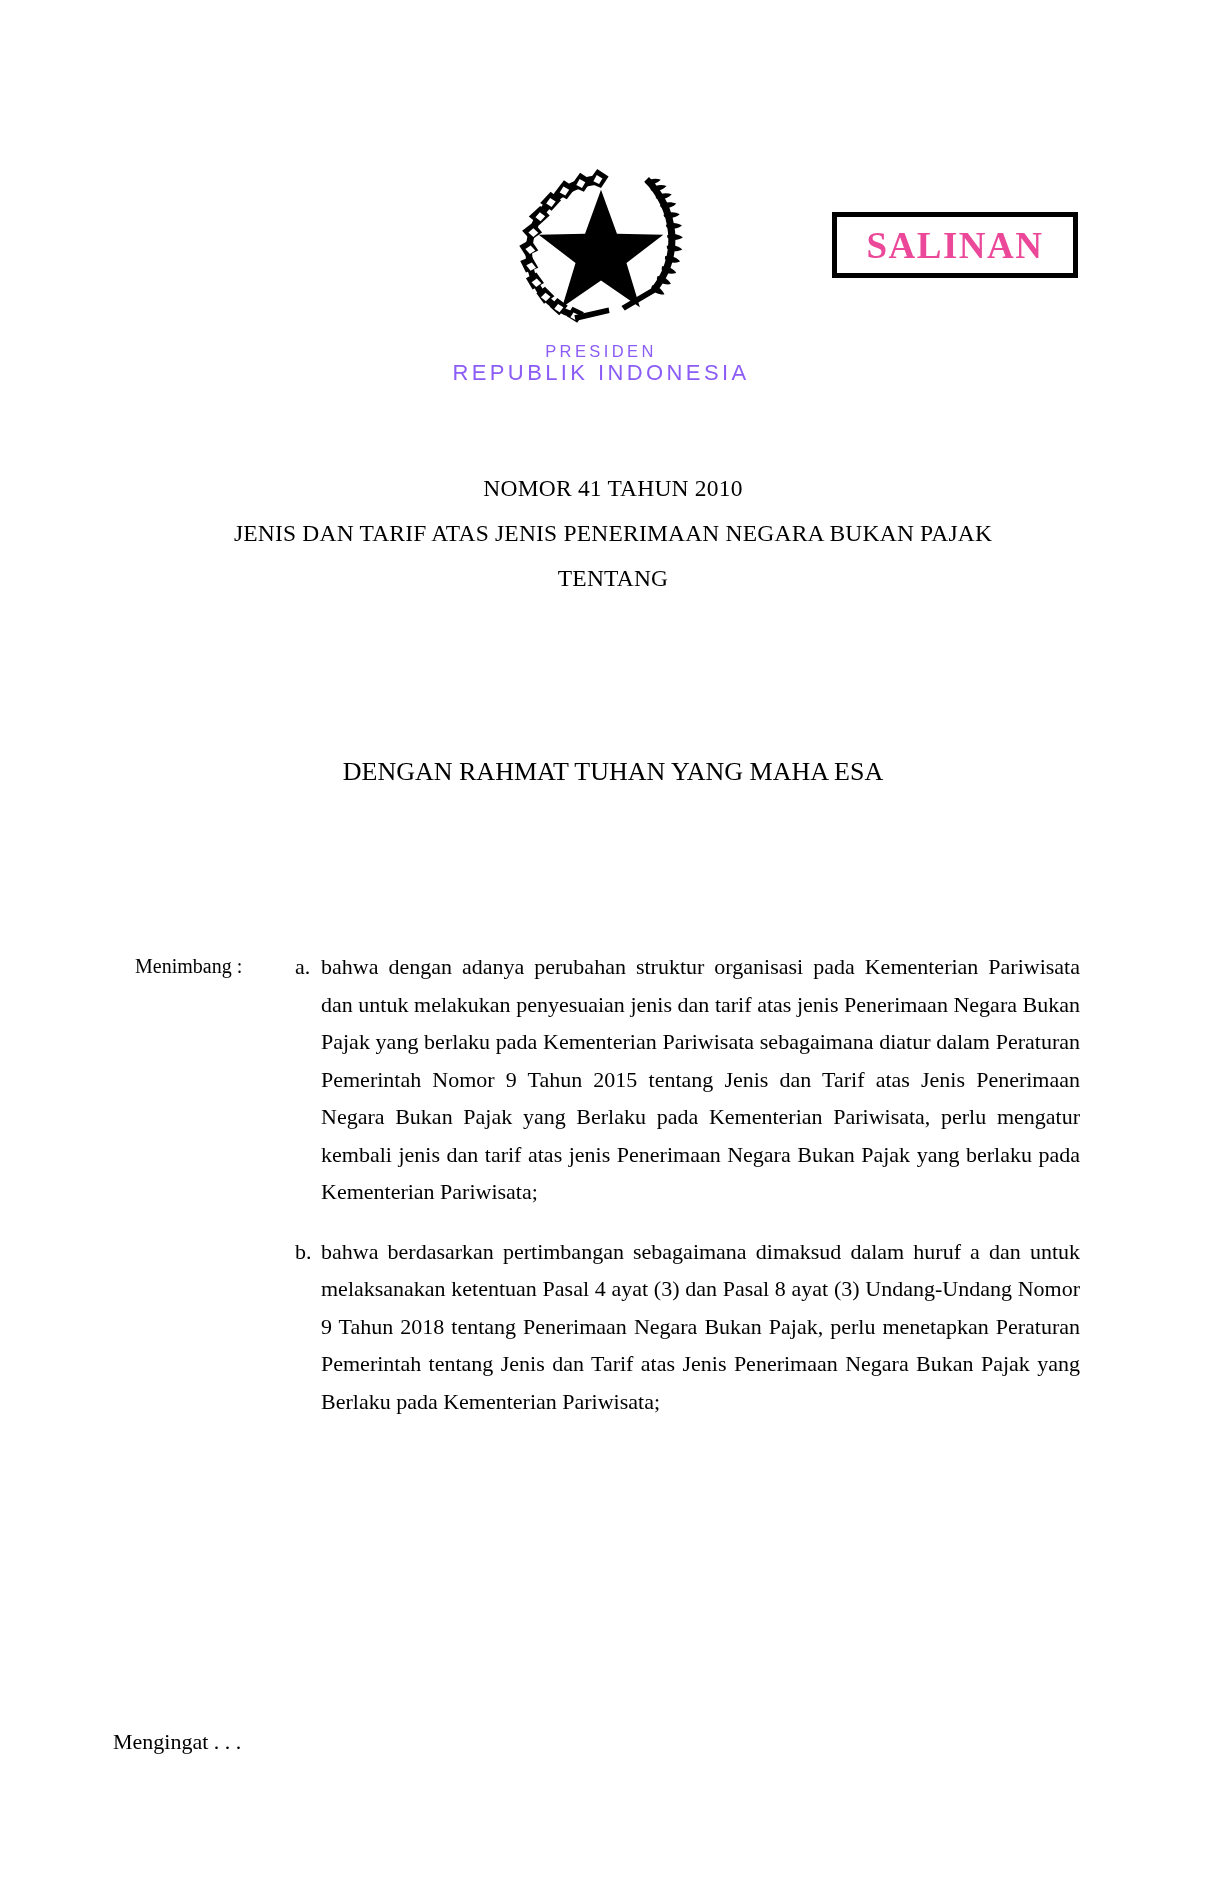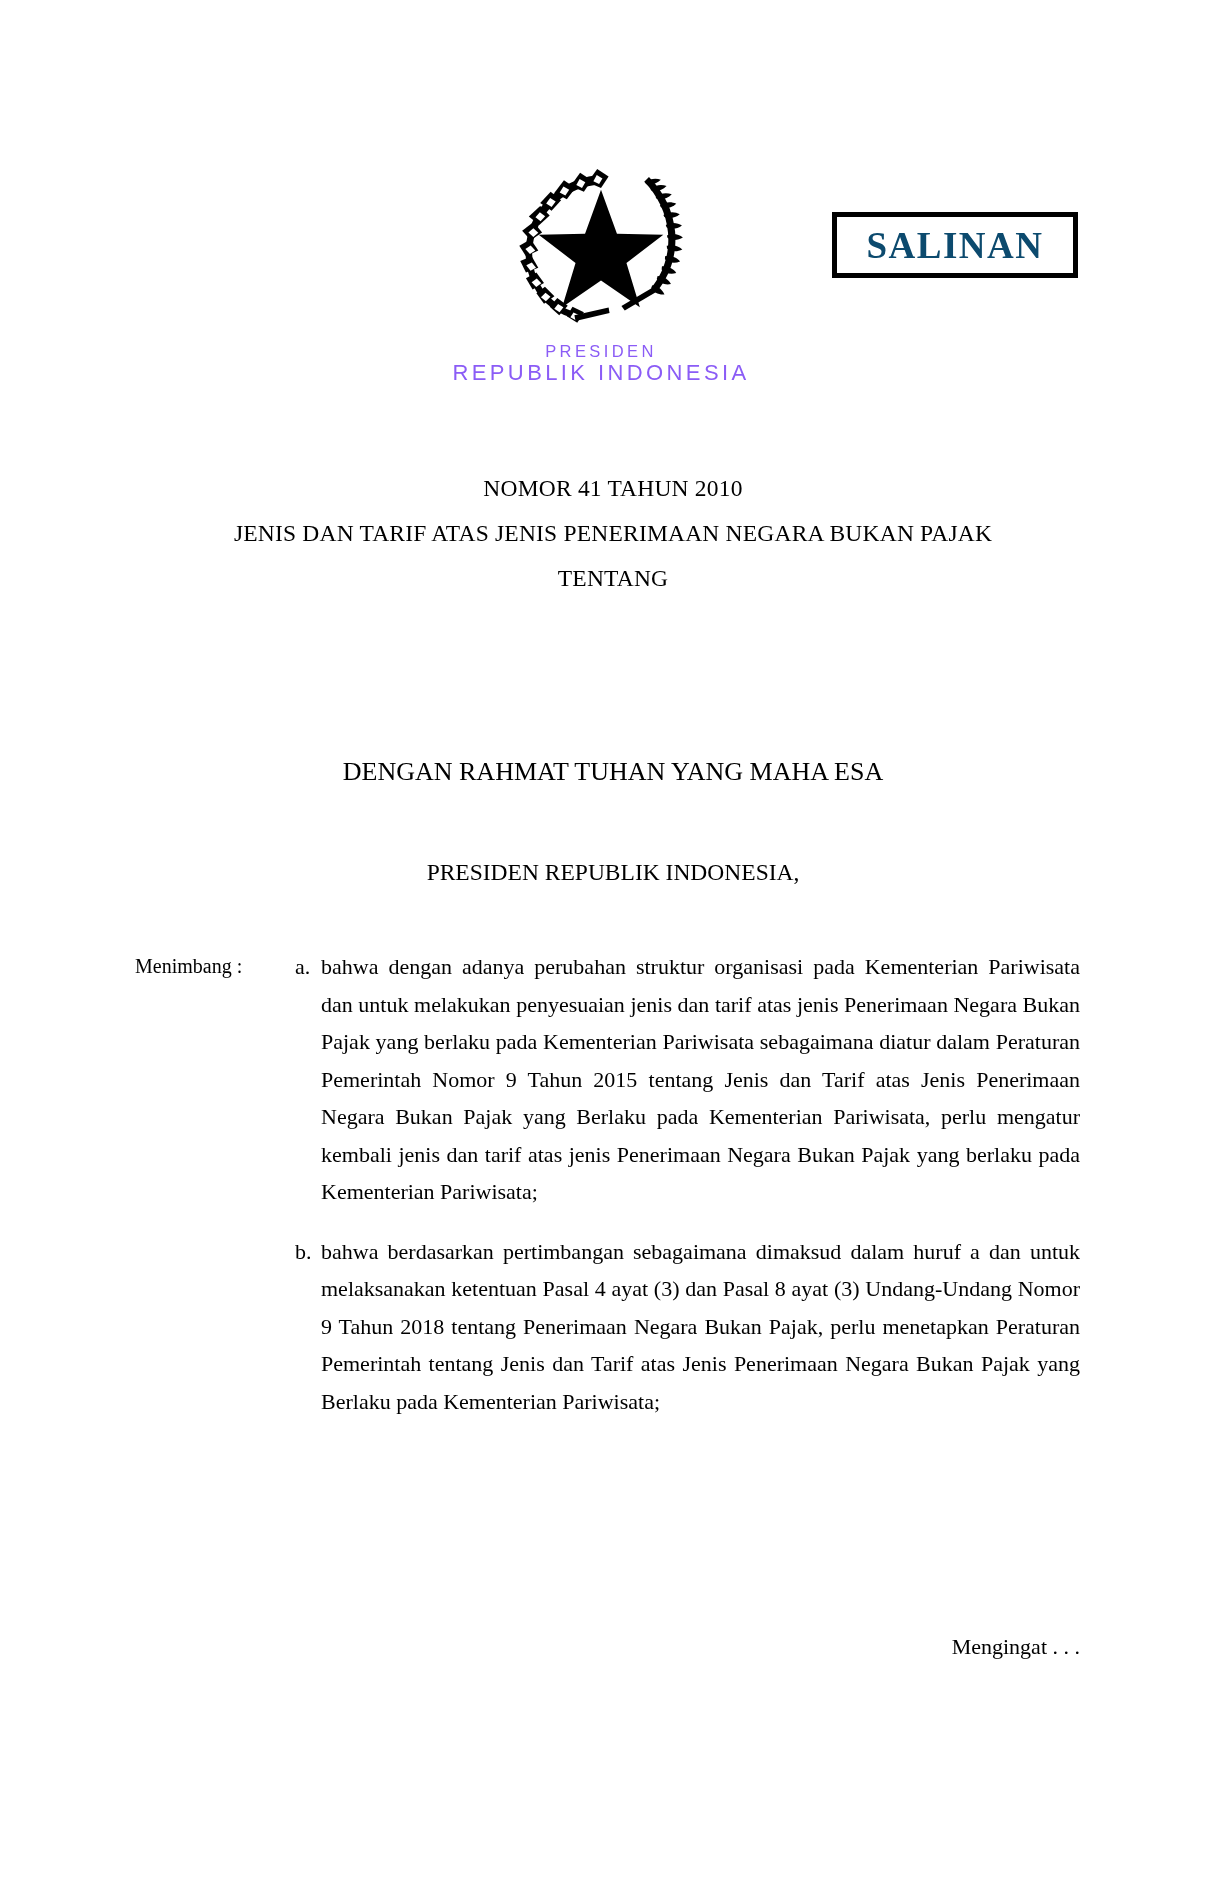"SALINAN" .salinan-box .salinan-text { color: #0c4a6e -> #ec4899 }
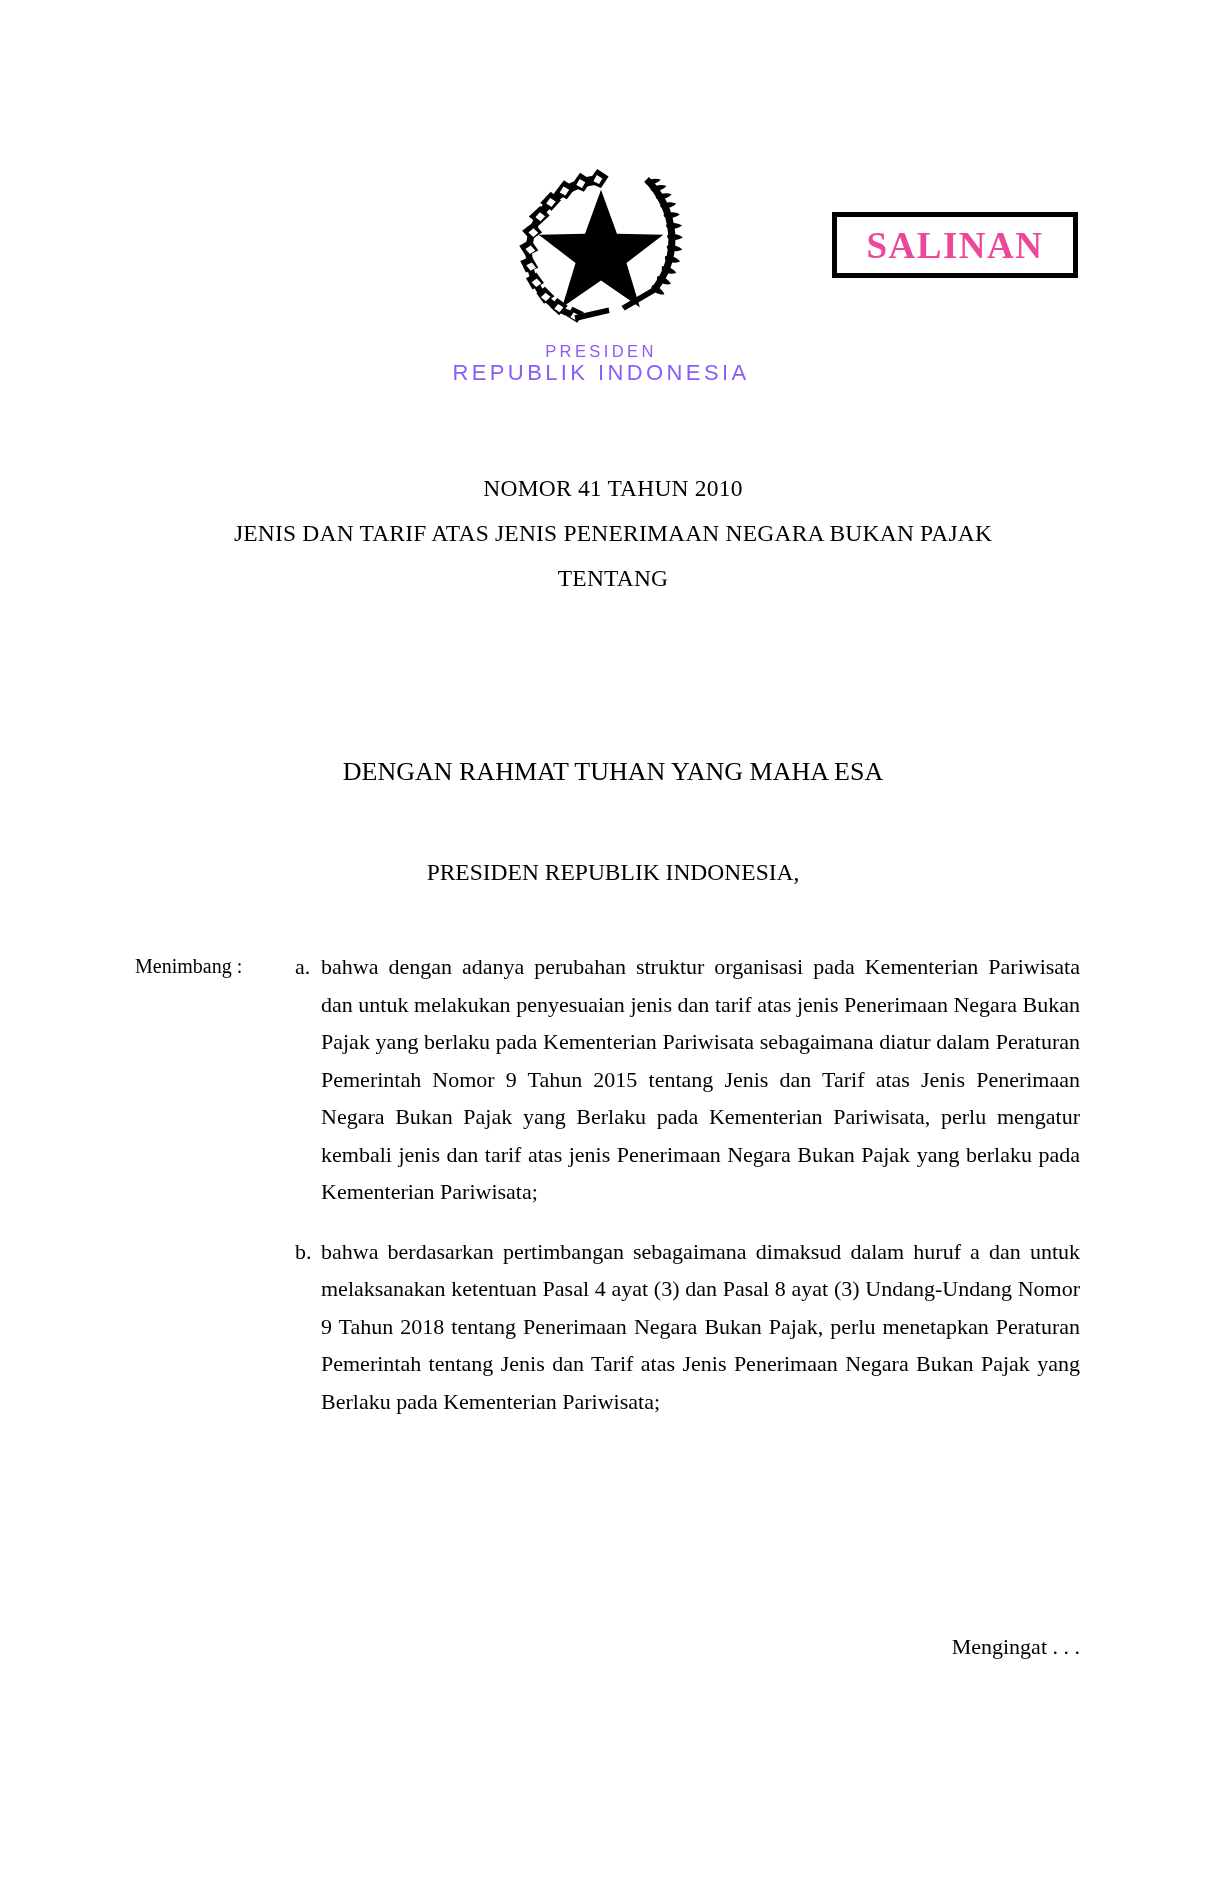"PRESIDEN REPUBLIK INDONESIA," div.signatory { html: <div>PRESIDEN REPUBLIK INDONESIA,</div> -> none }
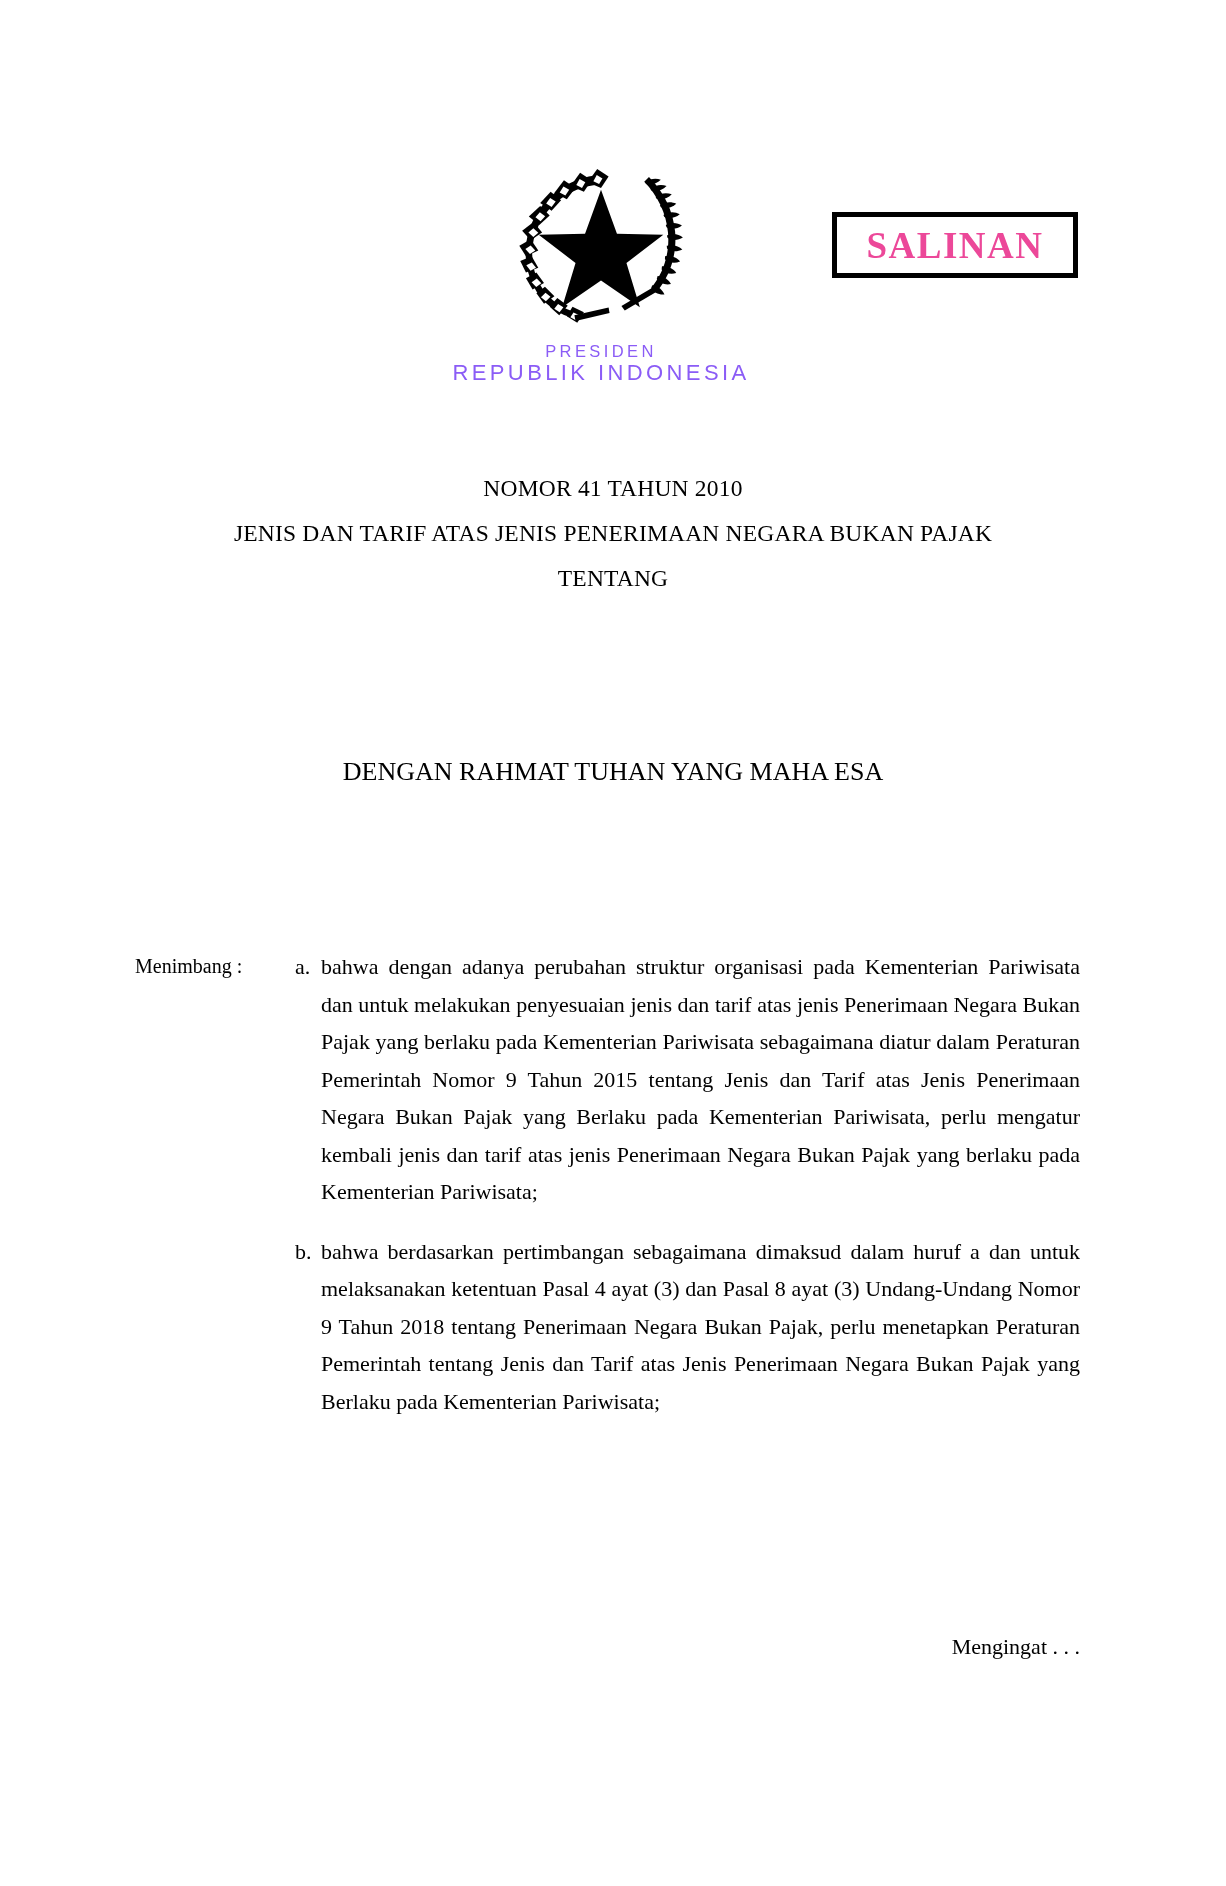"Mengingat . . ." .catchword { text-align: right -> none; top: 1630px -> 1725px }
